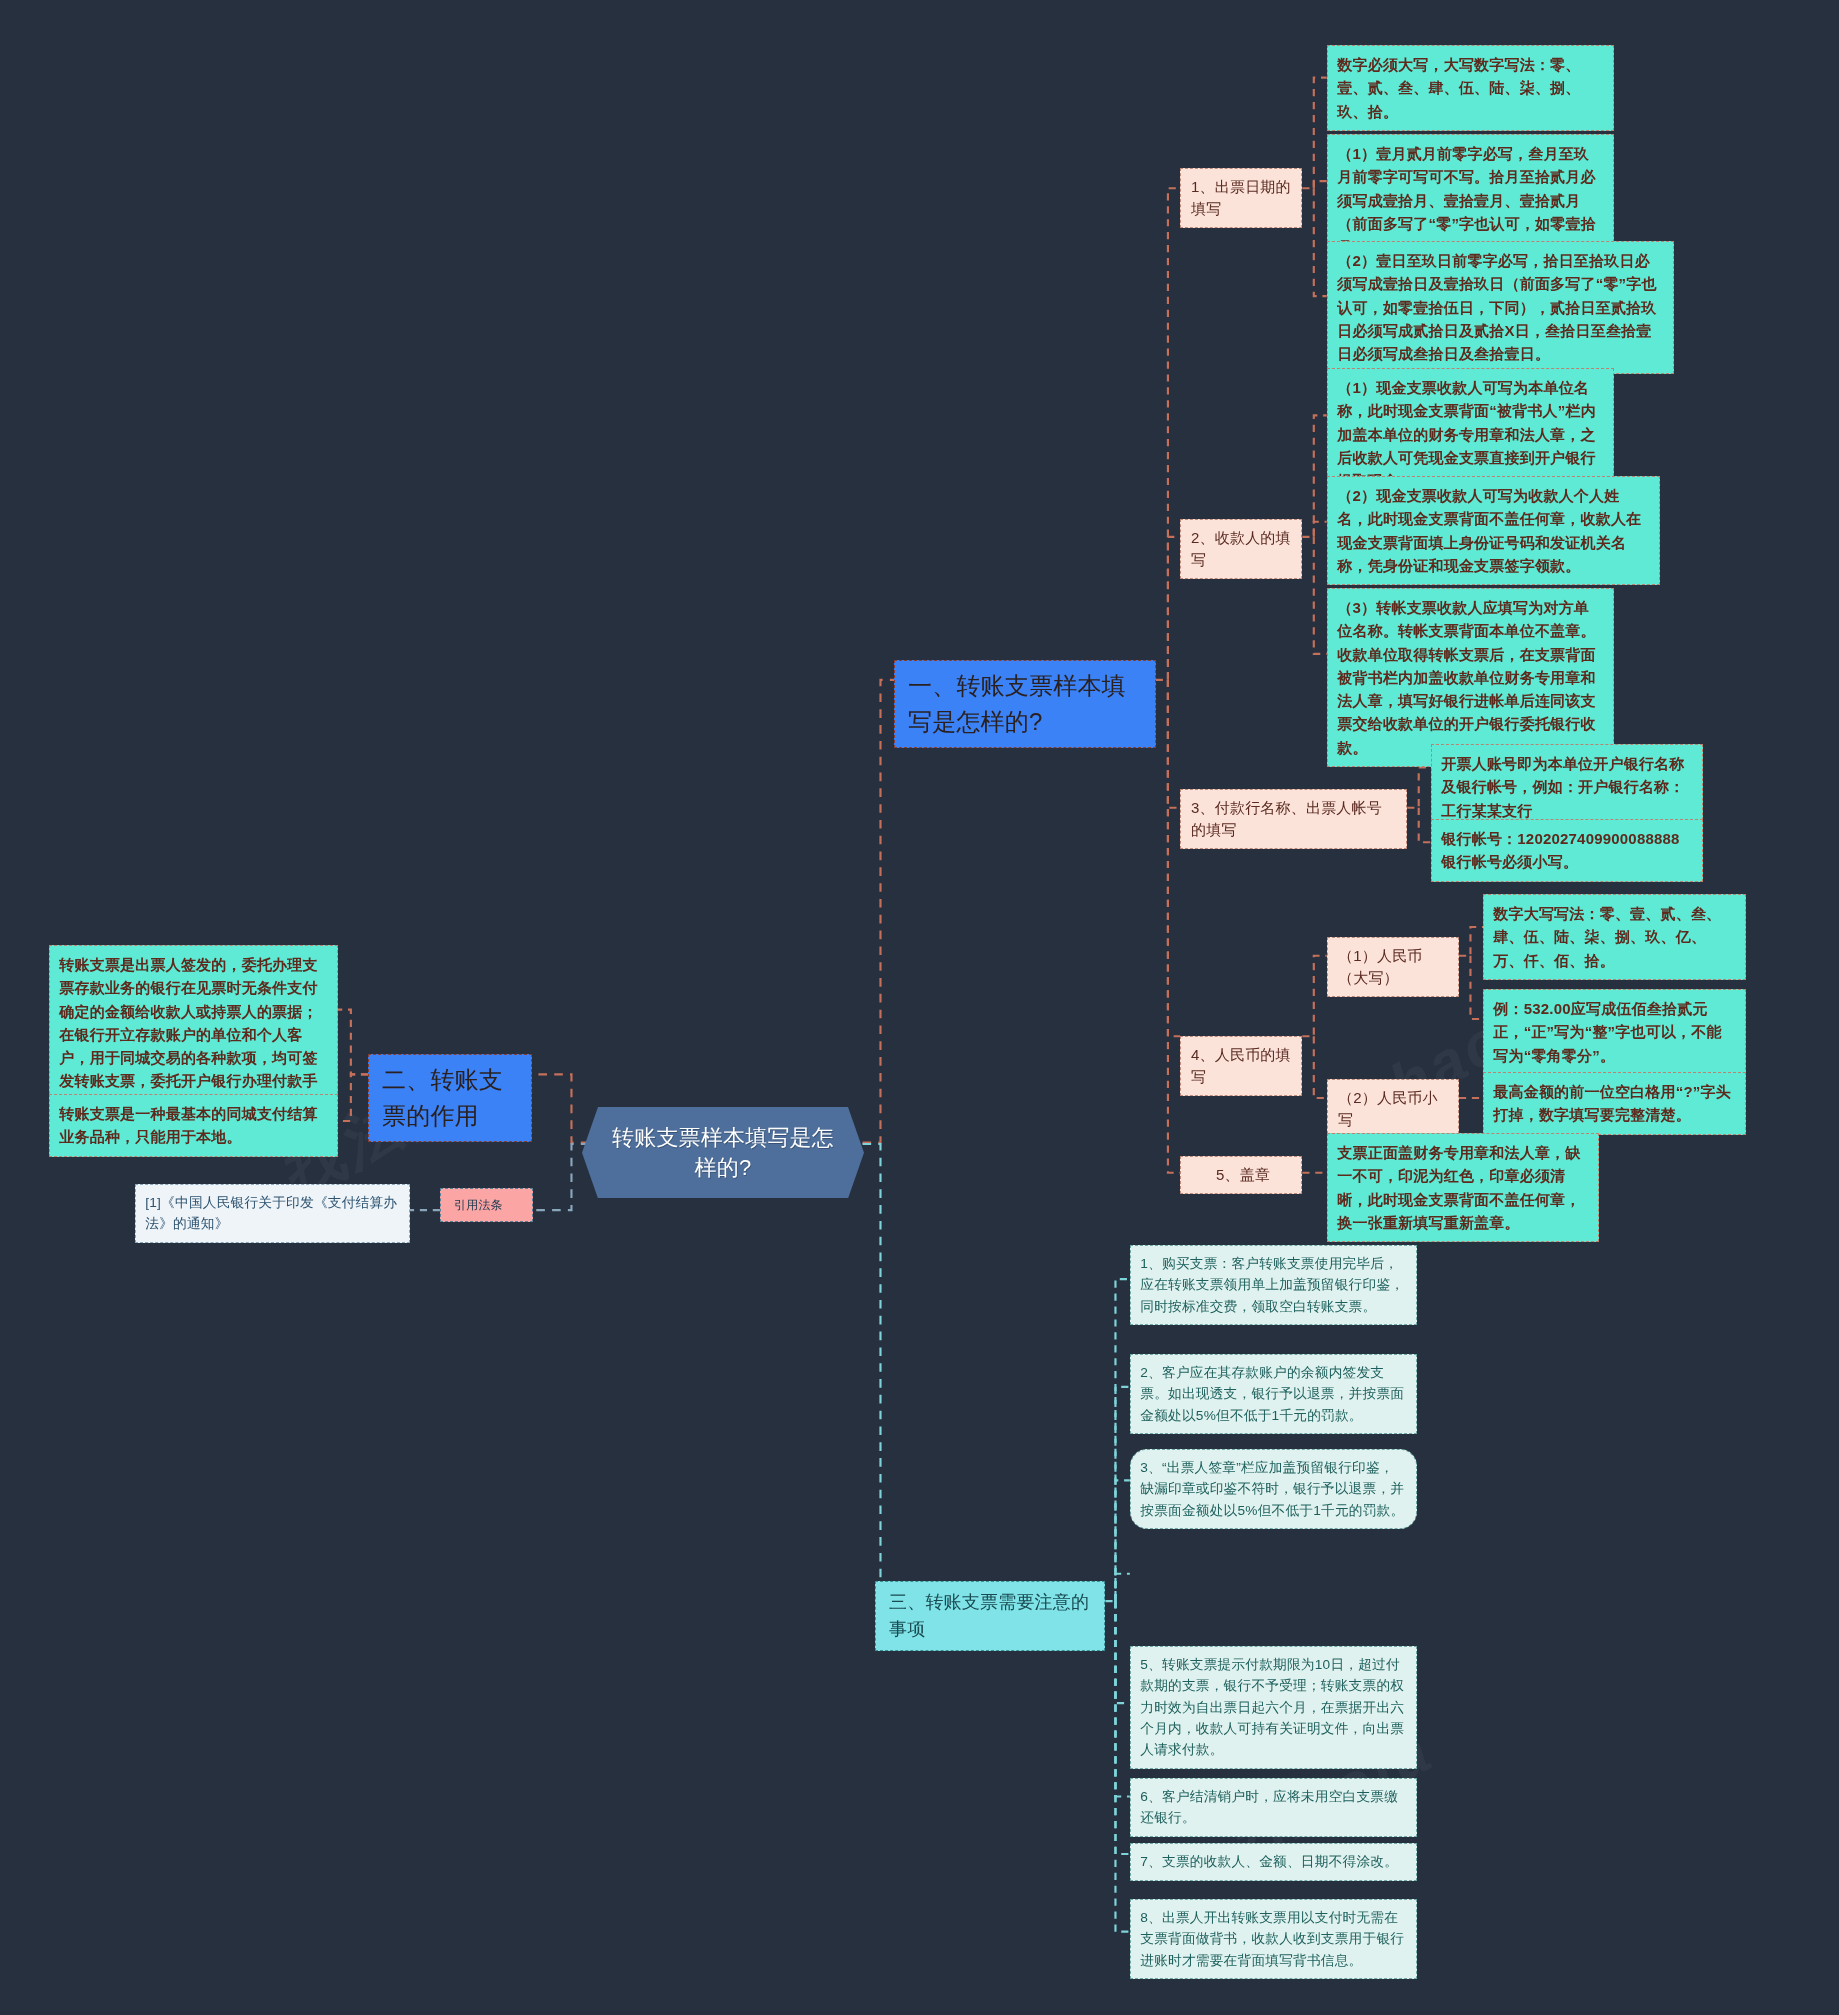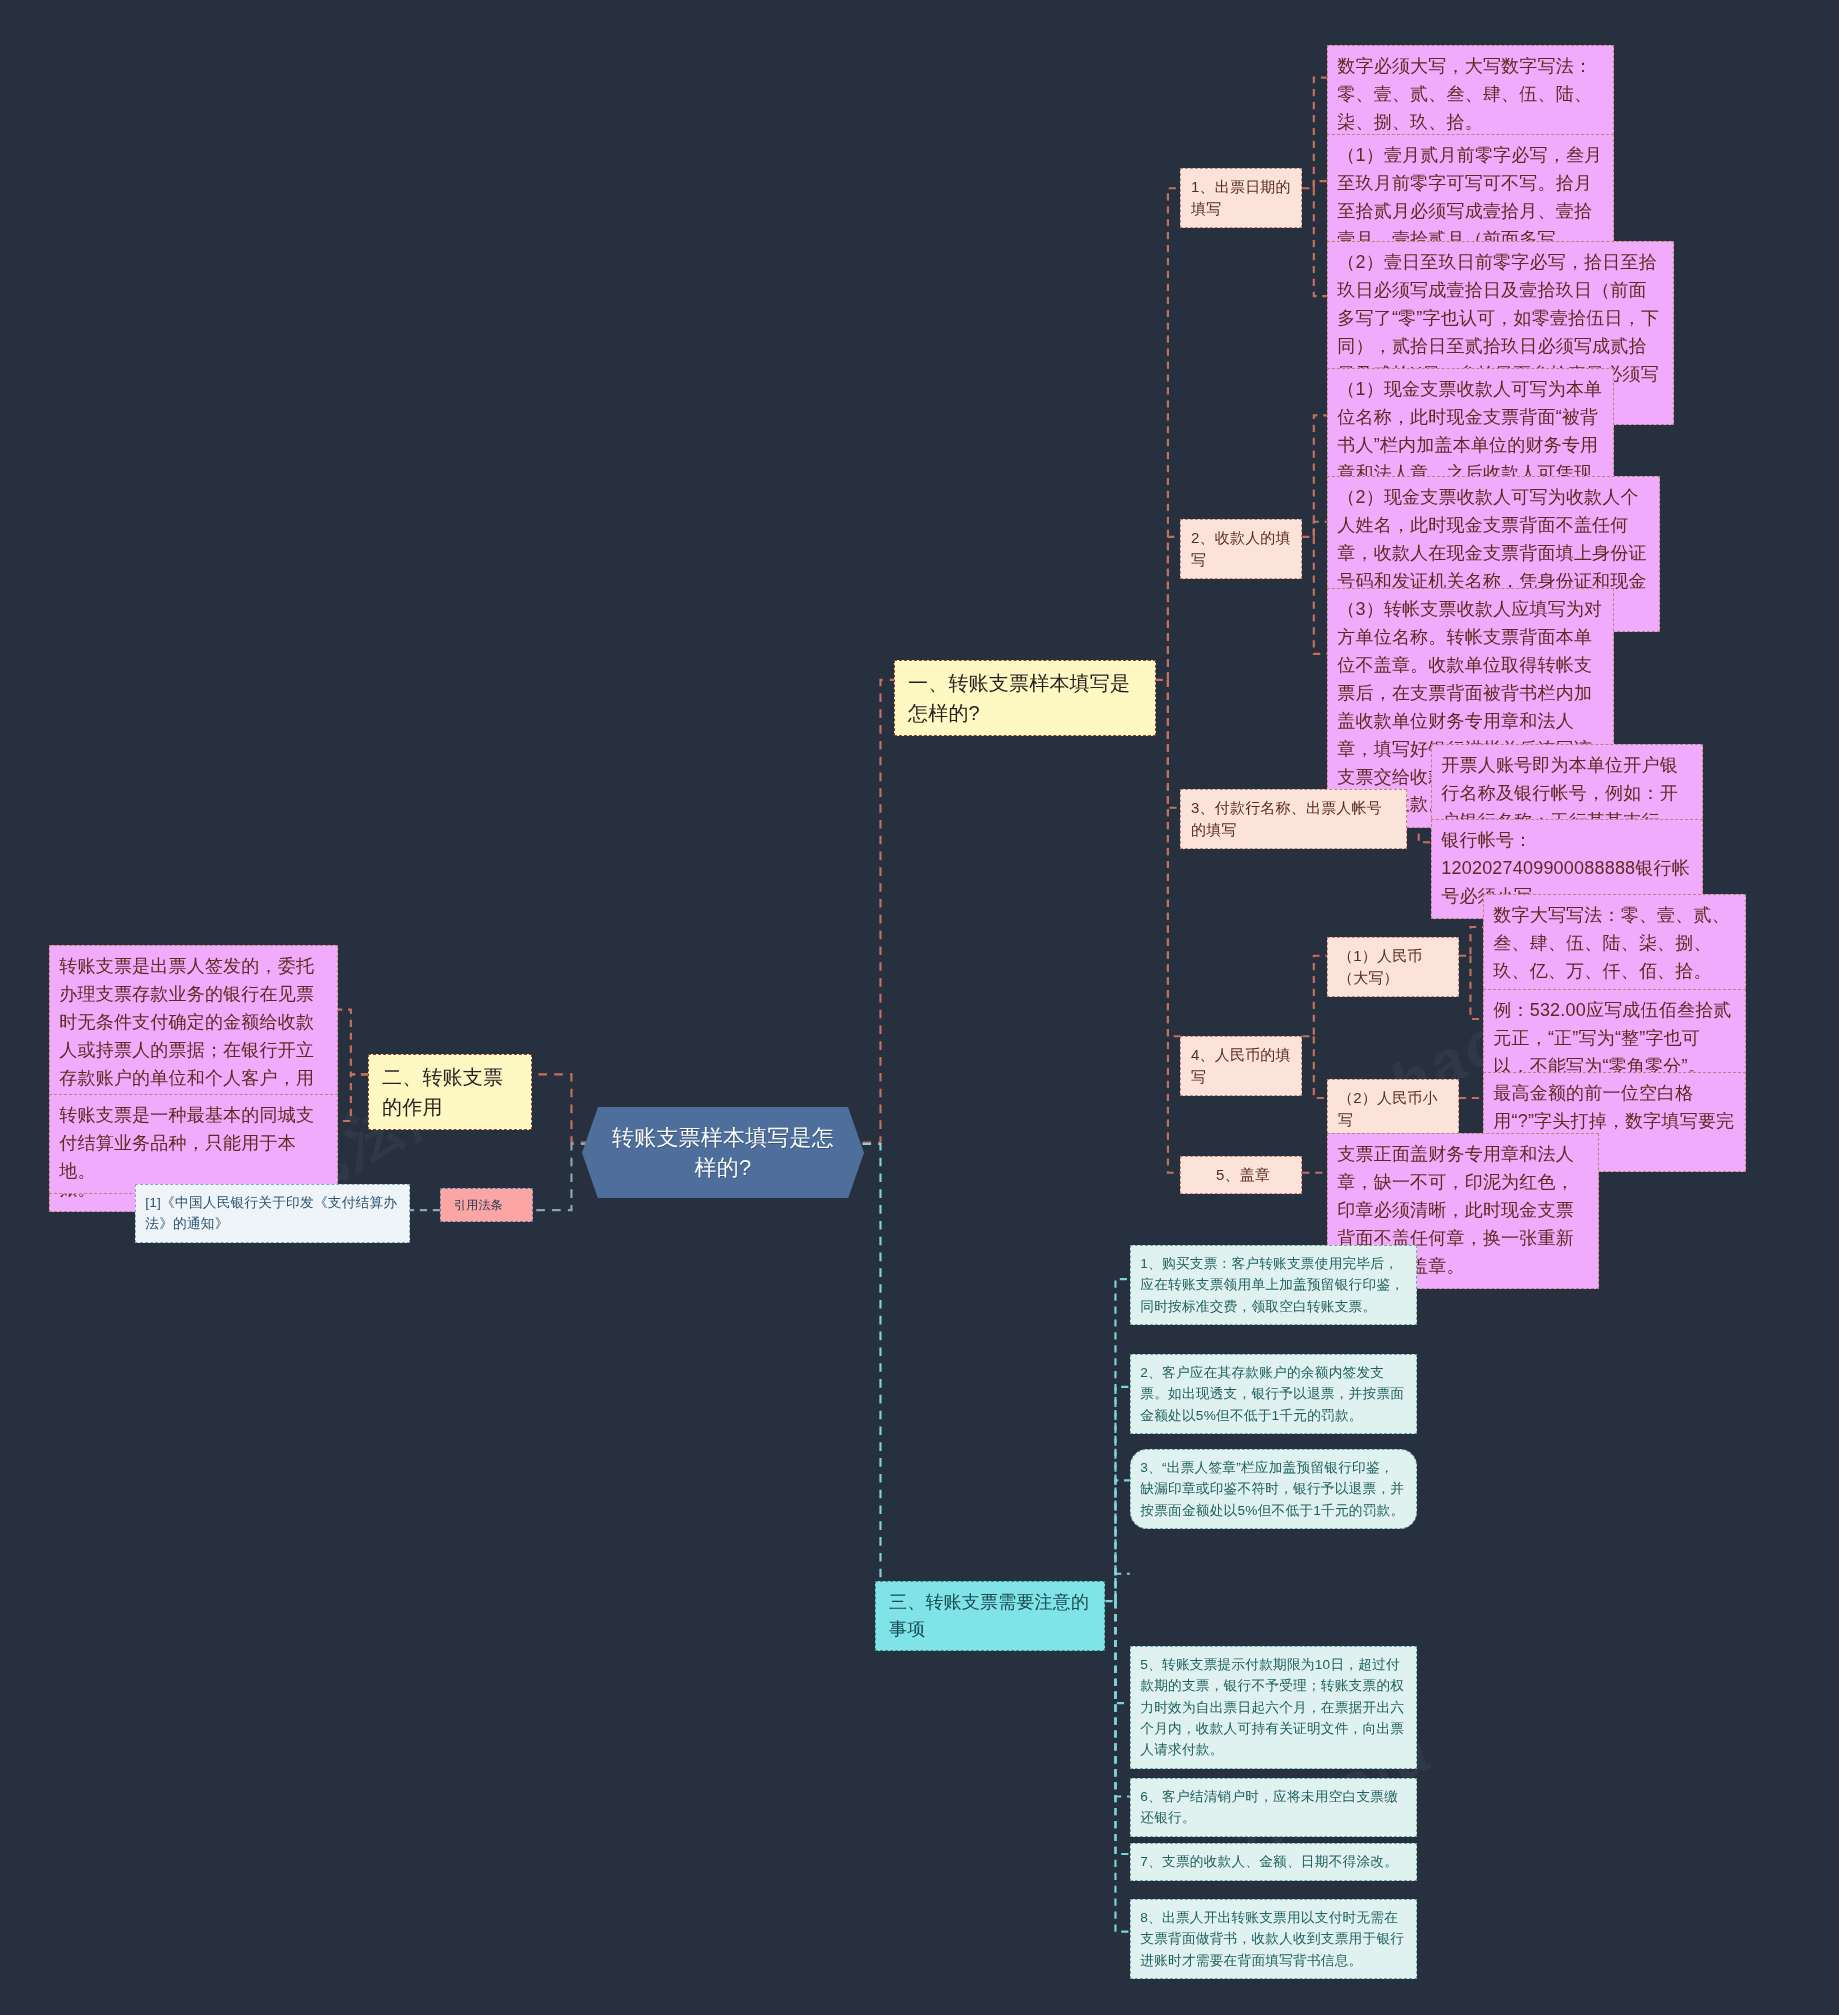"数字必须大写，大写数字写法：零、壹、贰、叁、肆、伍、陆、柒、捌、玖、拾。" .leaf-pink { background: #f0abfc -> #5eead4; font-size: 18px -> 15px; font-weight: none -> bold }
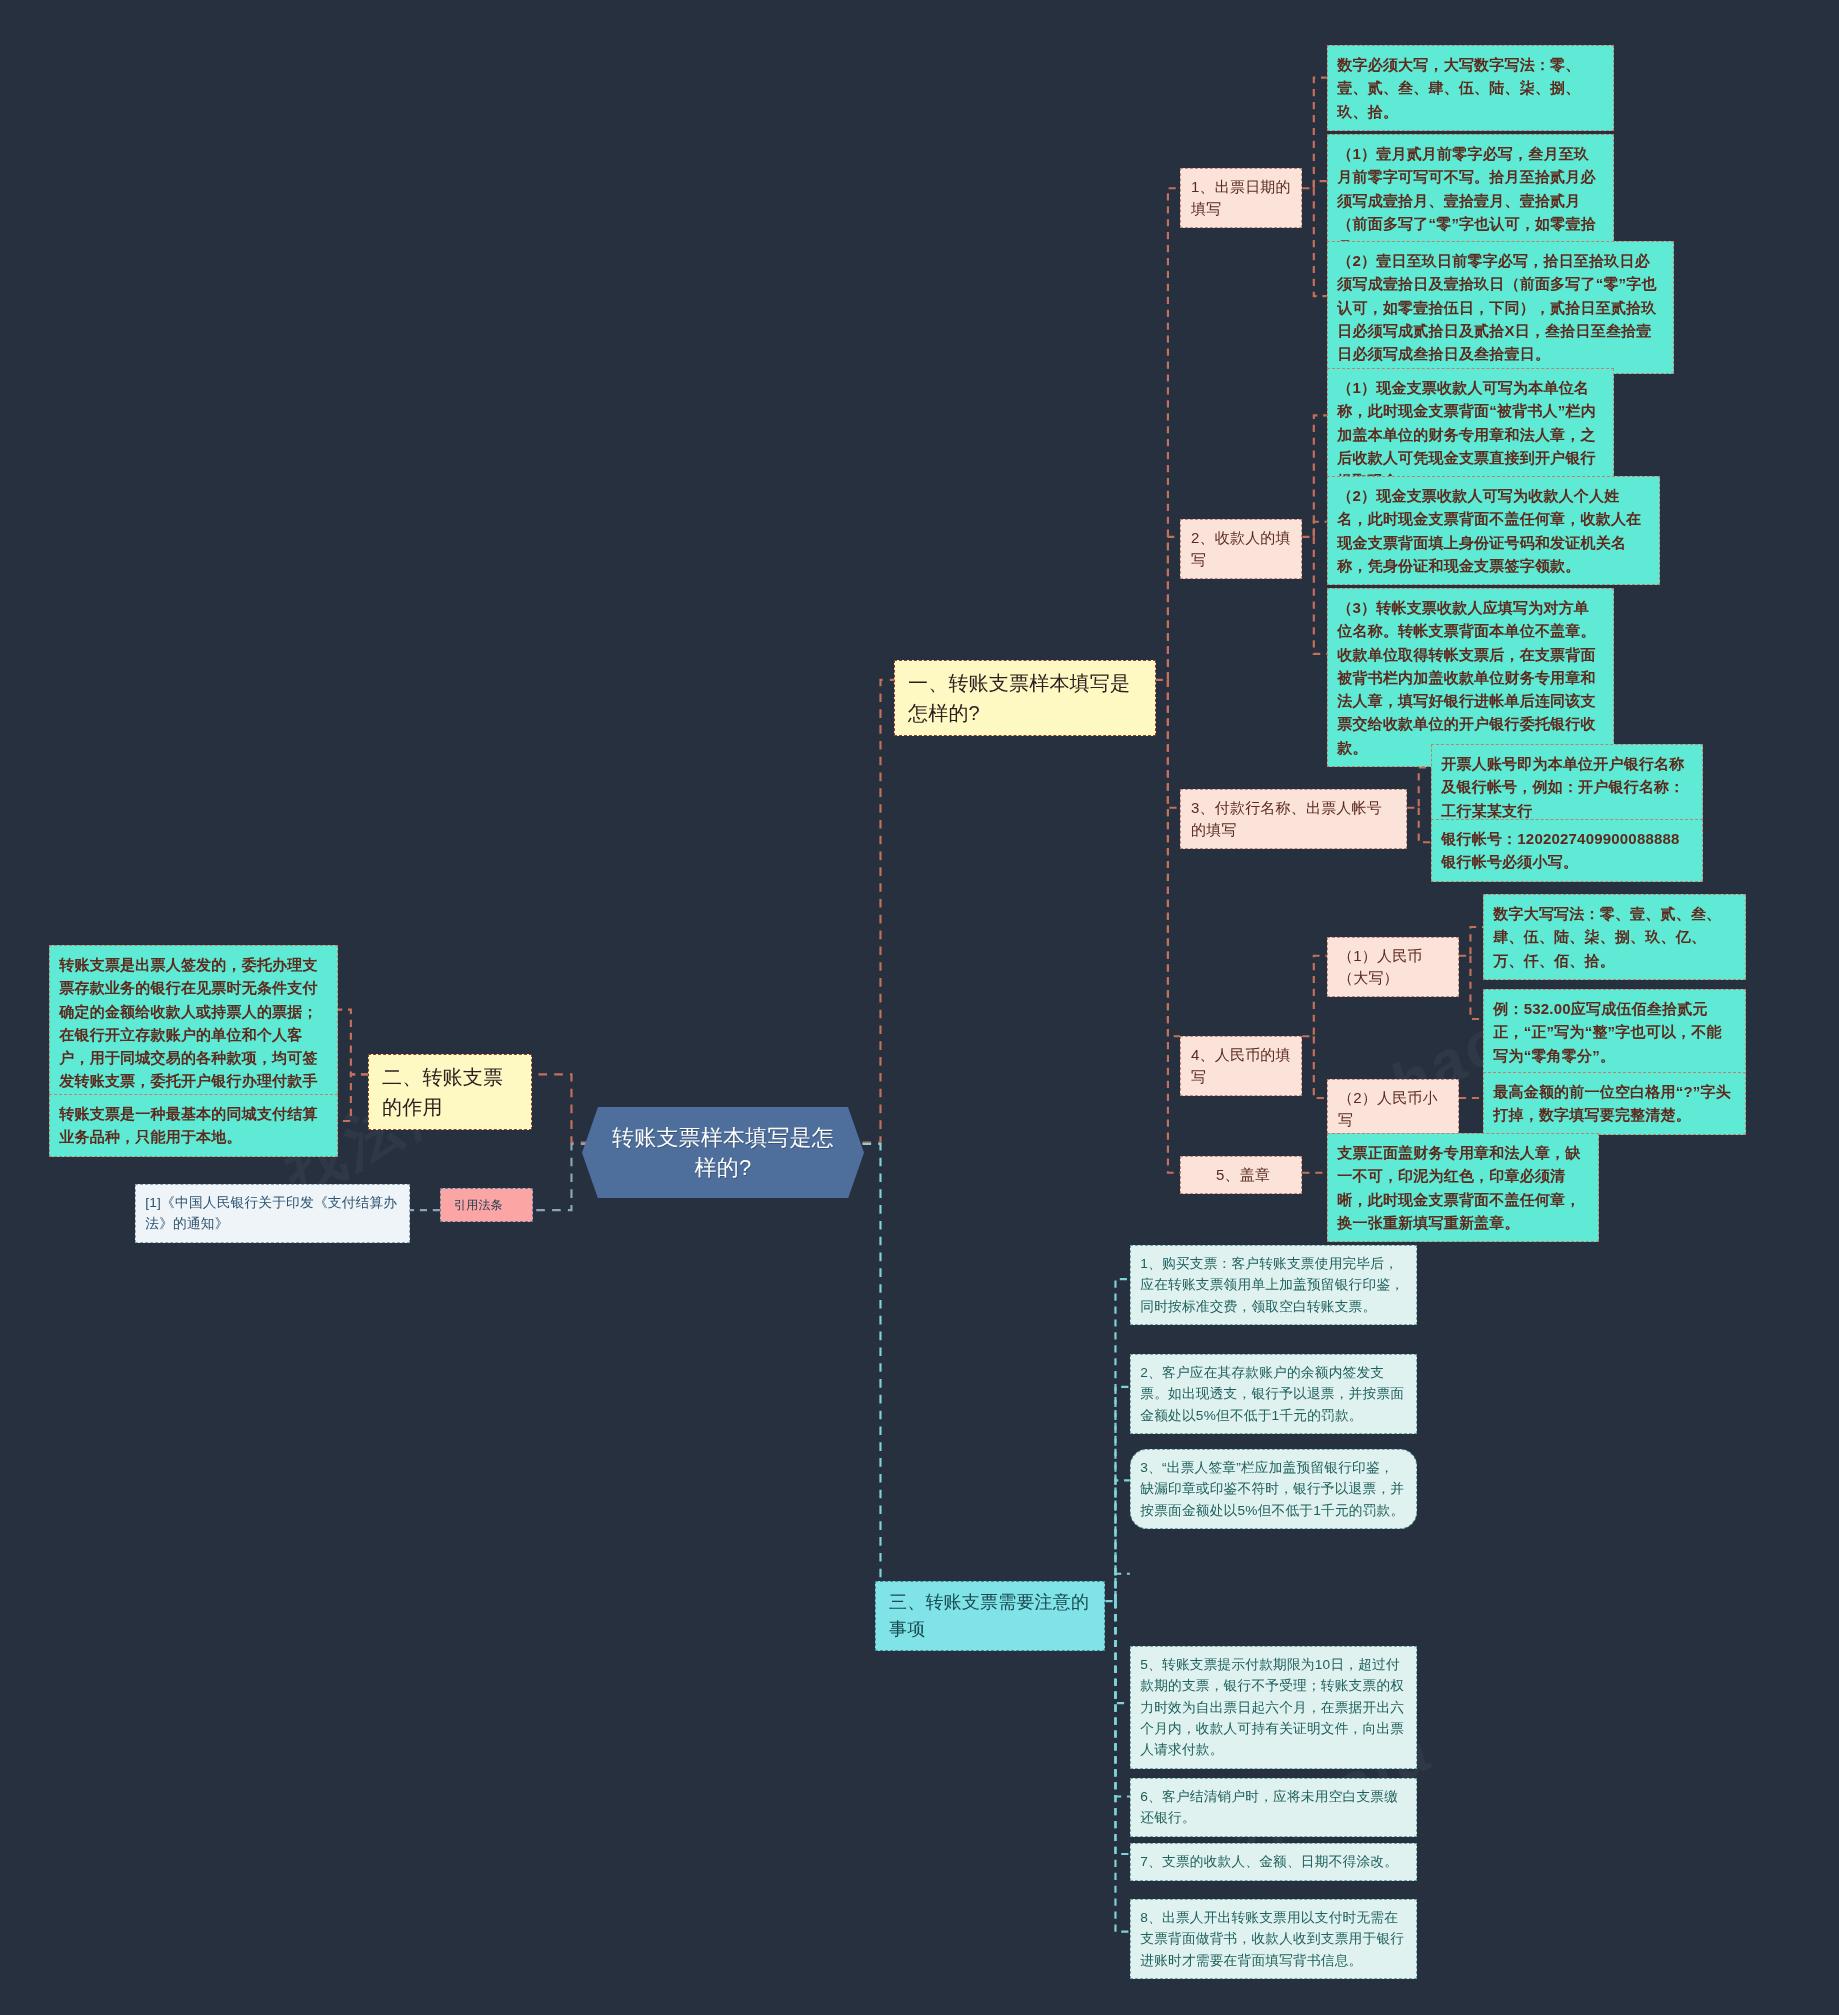"一、转账支票样本填写是怎样的?" .topic-orange { background: #fef9c3 -> #3b82f6; font-size: 20px -> 24px }
